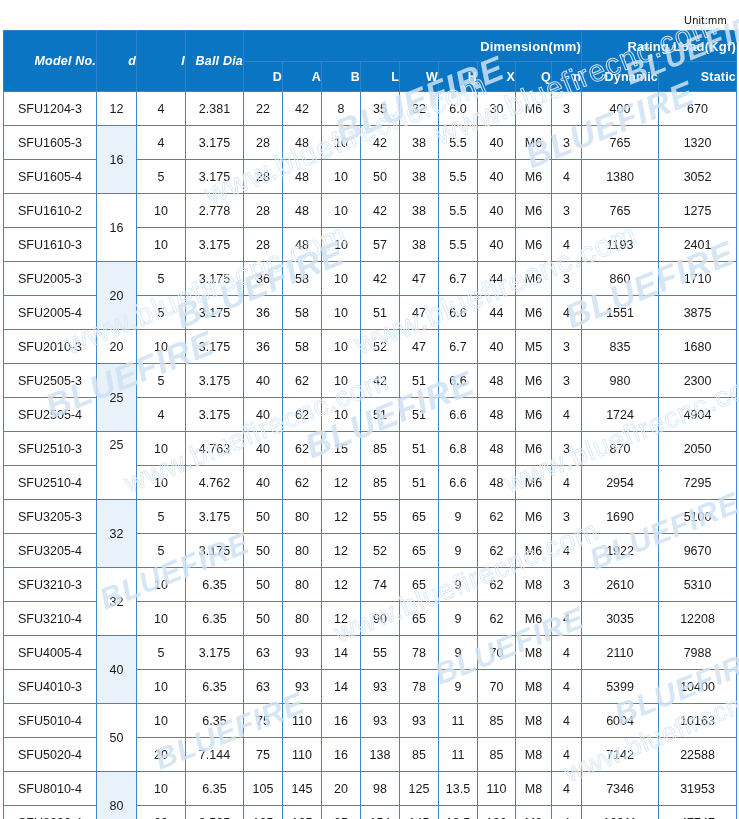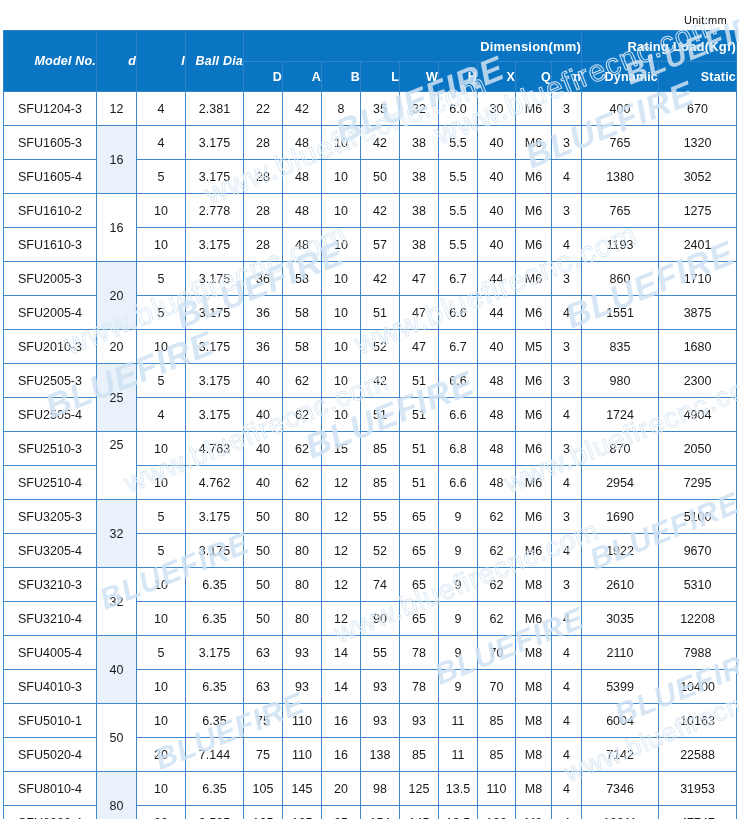"SFU5010-1" td.model { text: SFU5010-1 -> SFU5010-4 }
